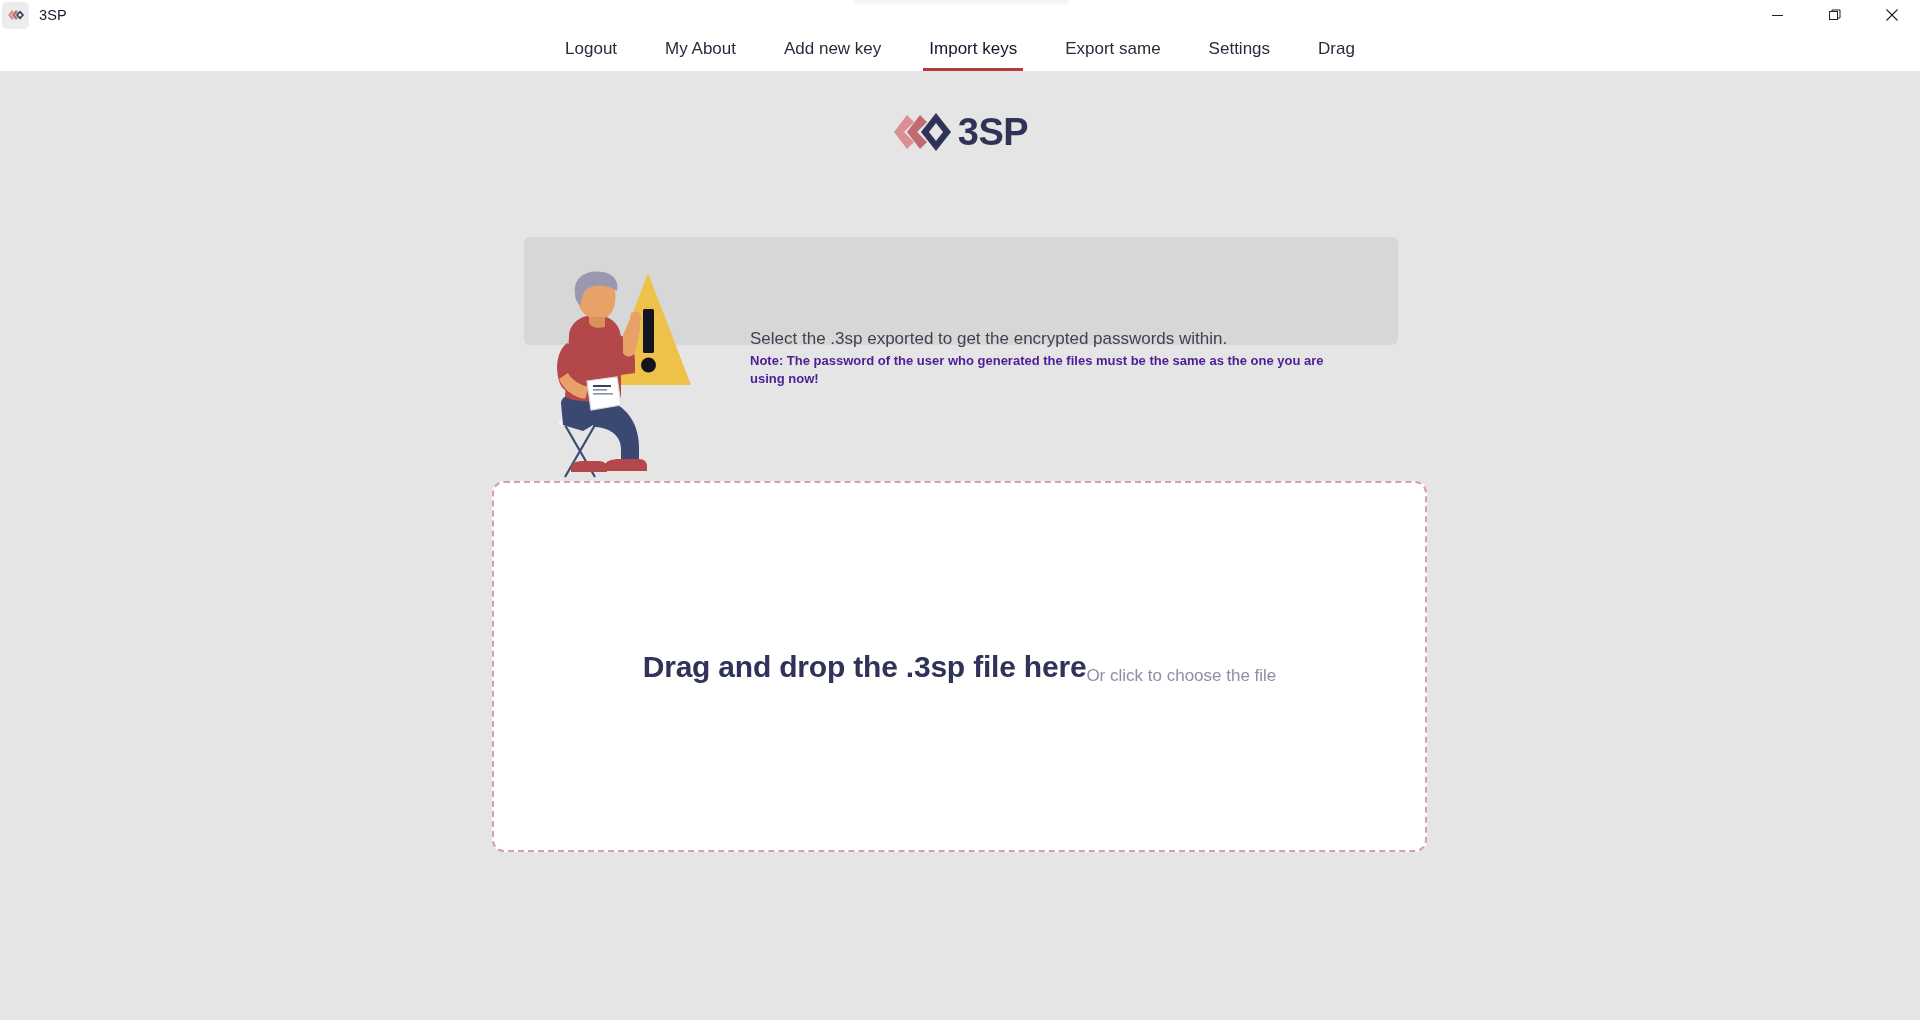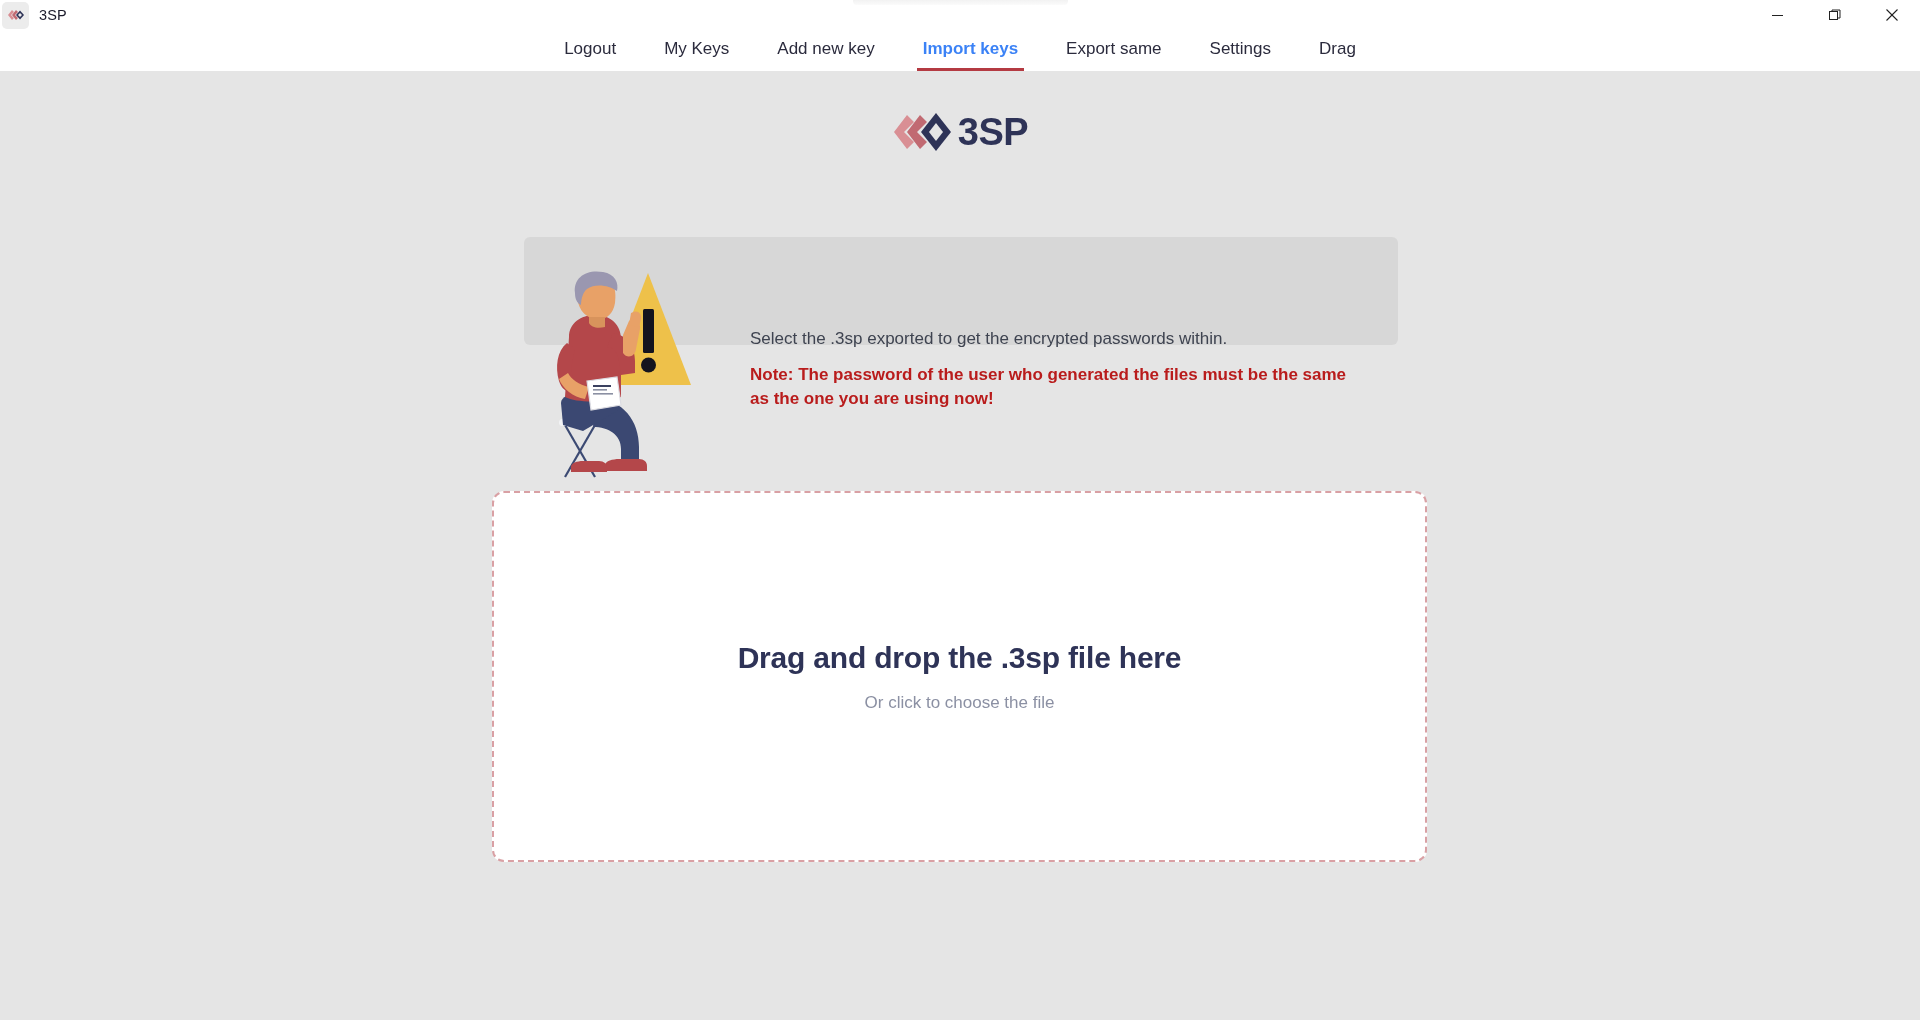"My Keys" div.nav-item { text: Keys -> About }
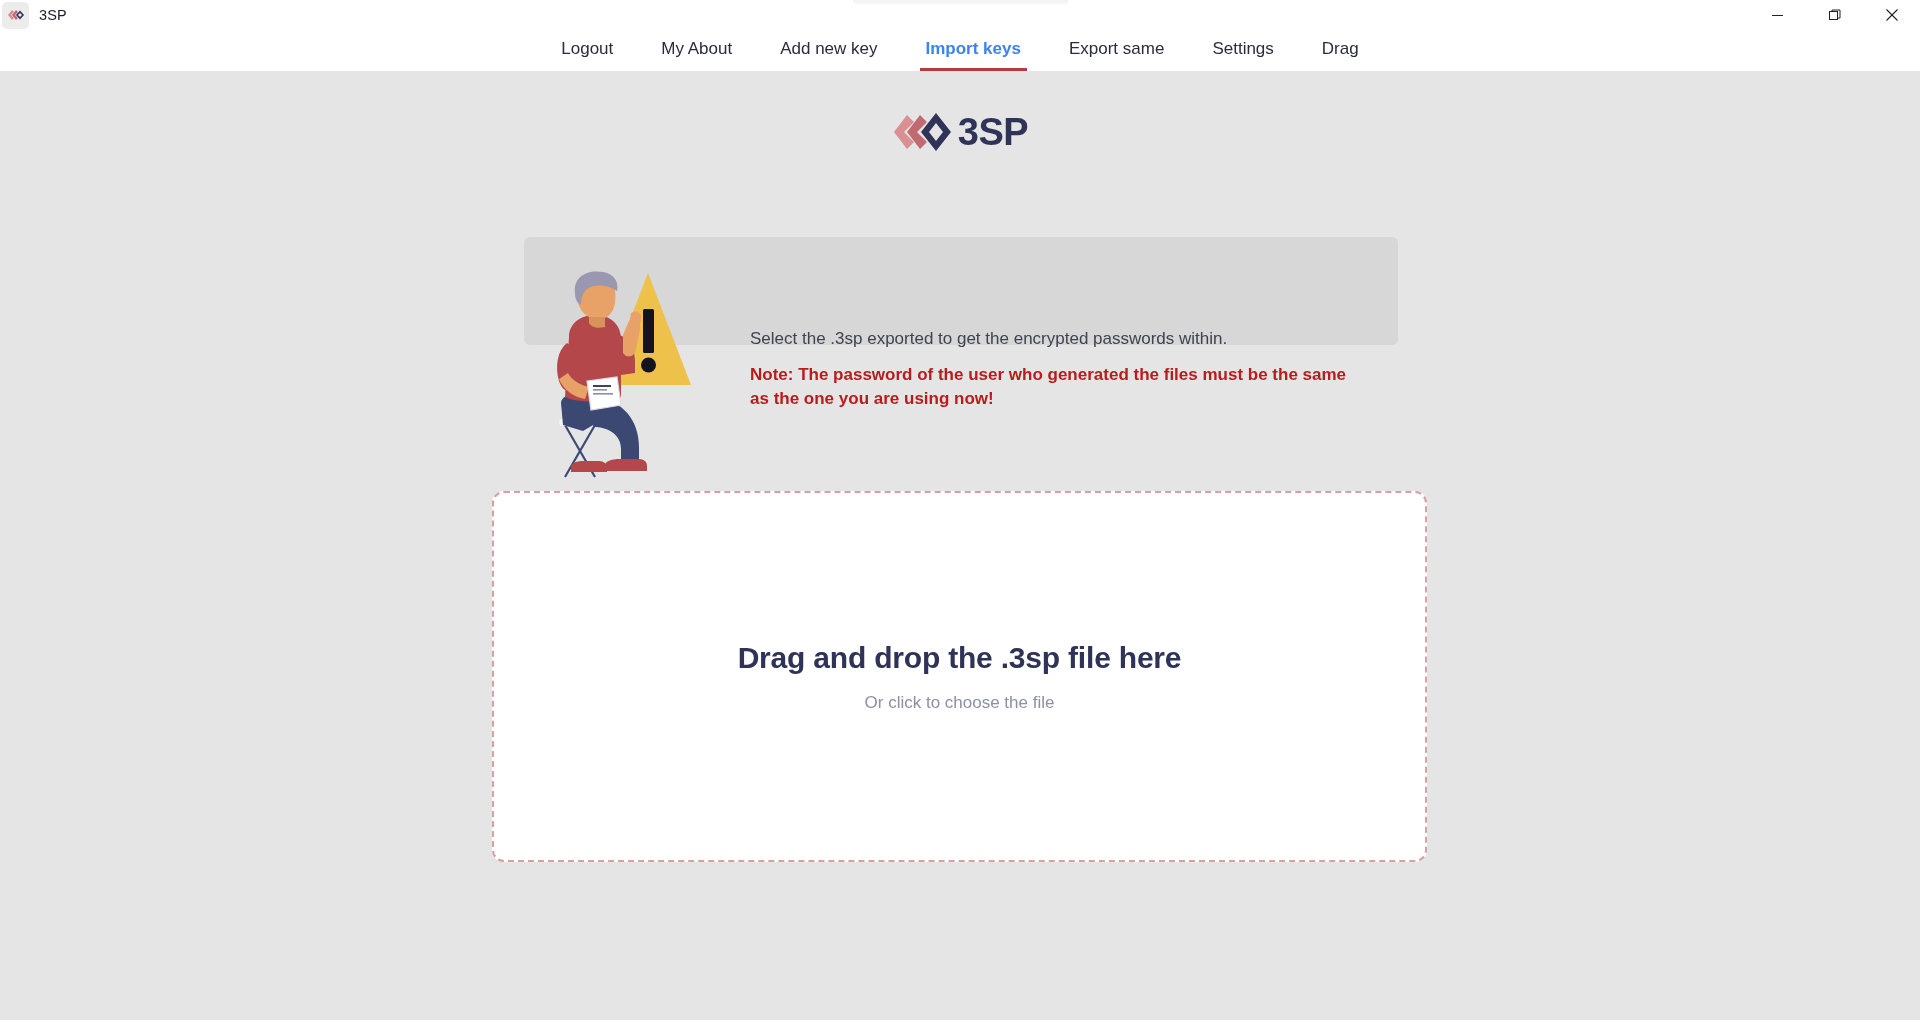"Import keys" .nav-item.active { color: #3b82f6 -> #0f172a; font-weight: bold -> normal }
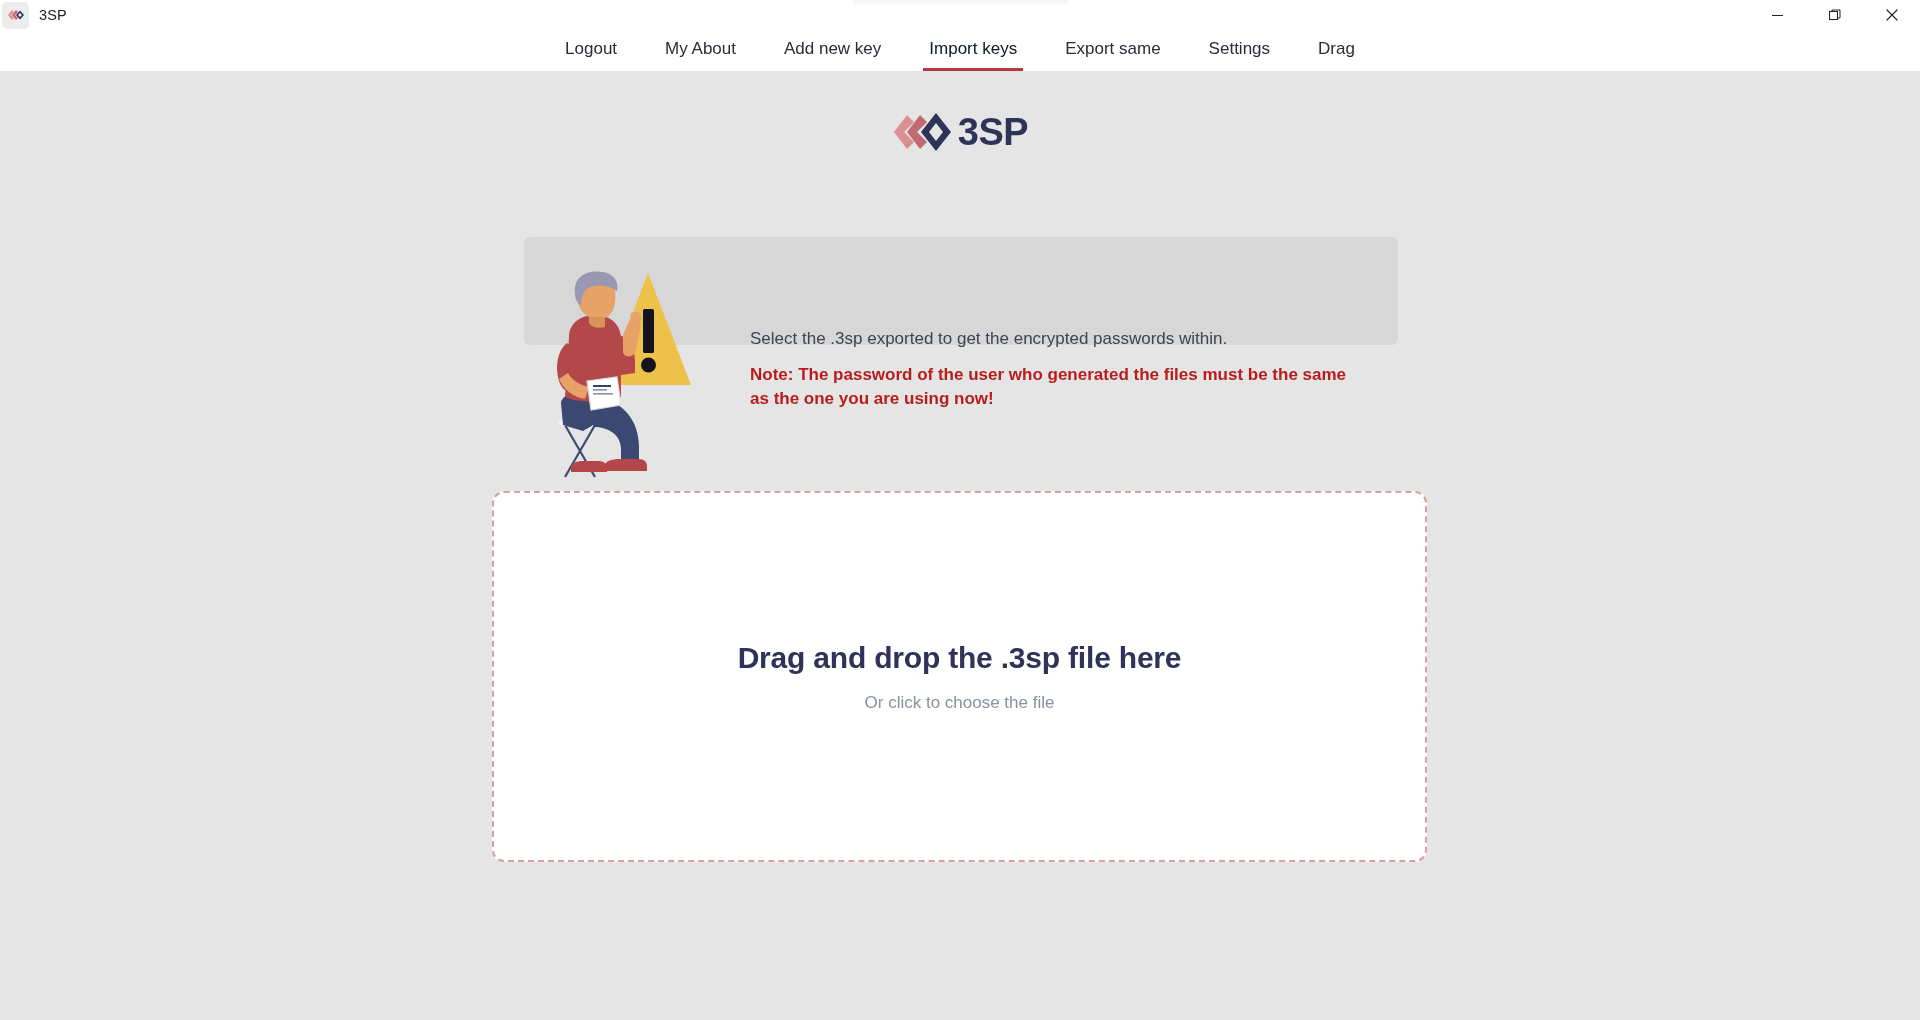"Note: The password of the" #notice-line2 { color: #b91c1c -> #4c1d95; font-size: 17px -> 13px; margin-top: 11px -> none }
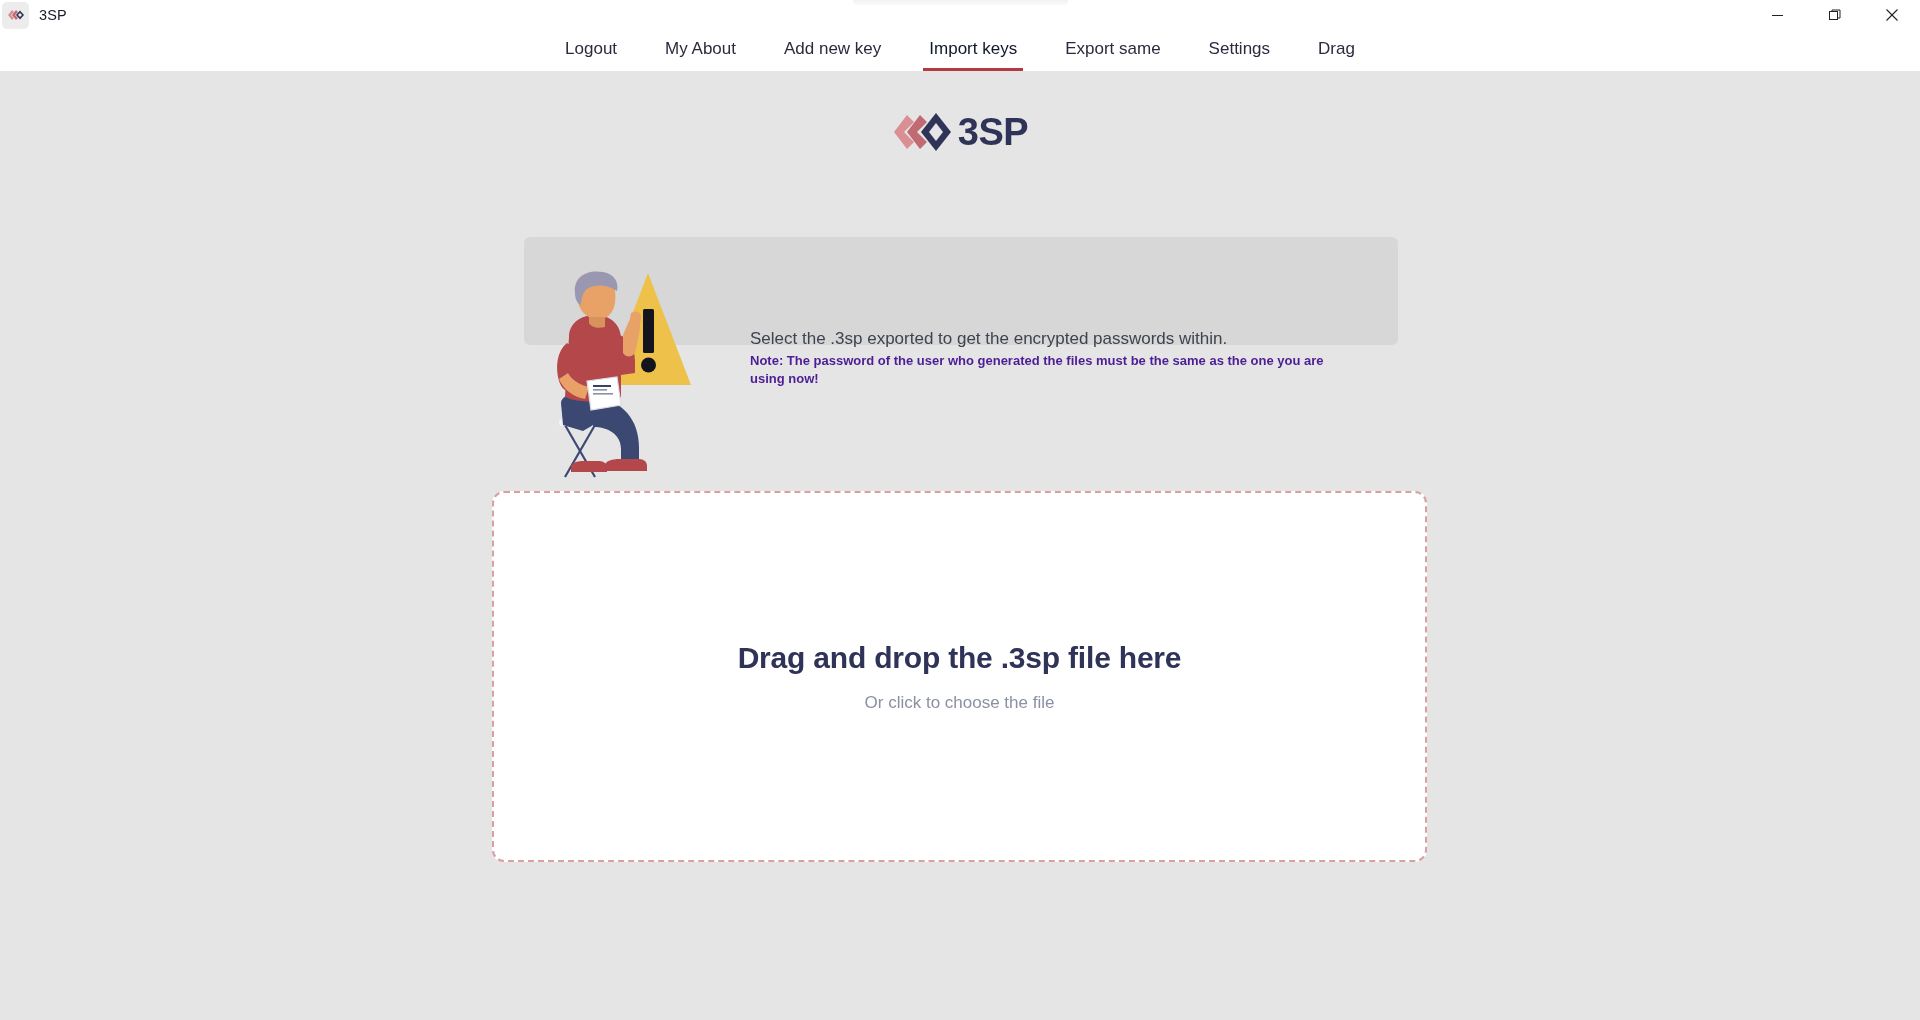"Drag and drop the .3sp" #dropzone { flex-direction: column -> row; top: 420px -> 410px }
